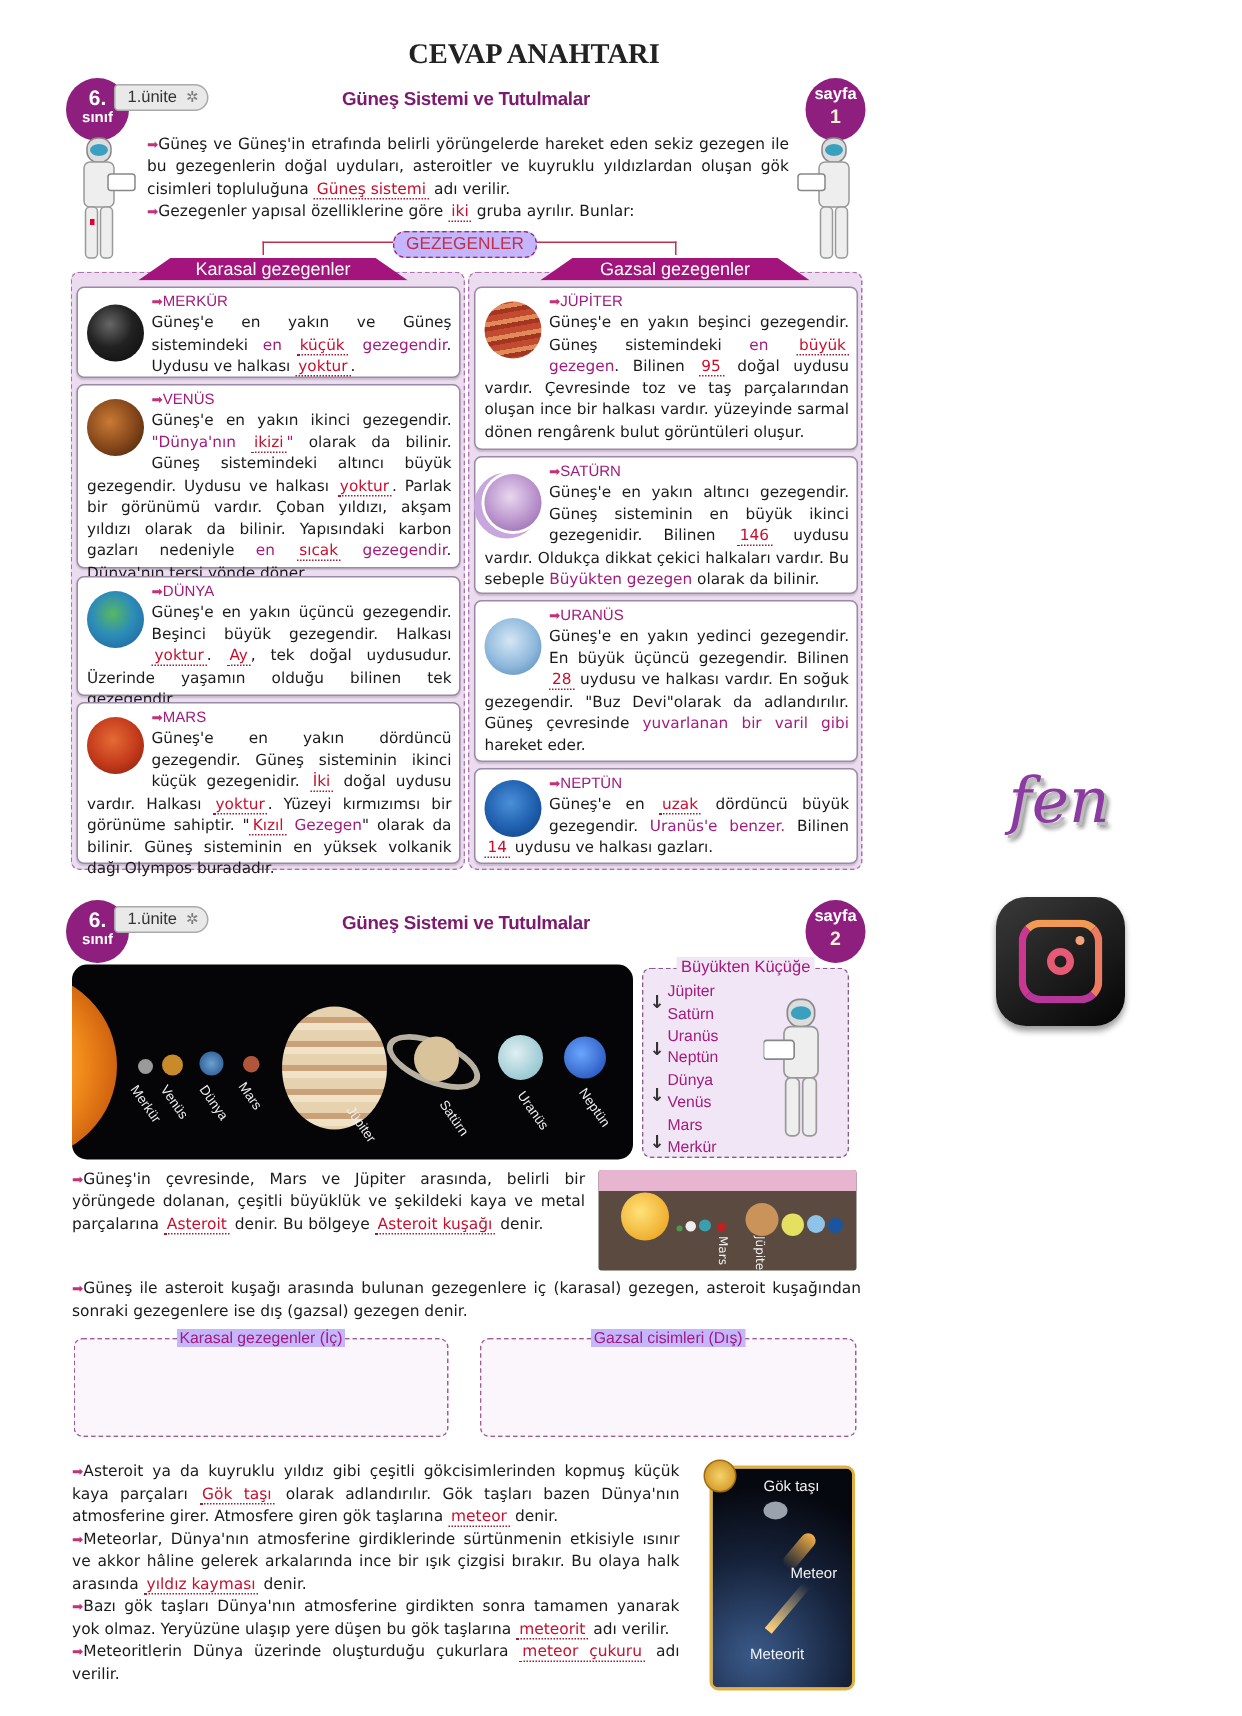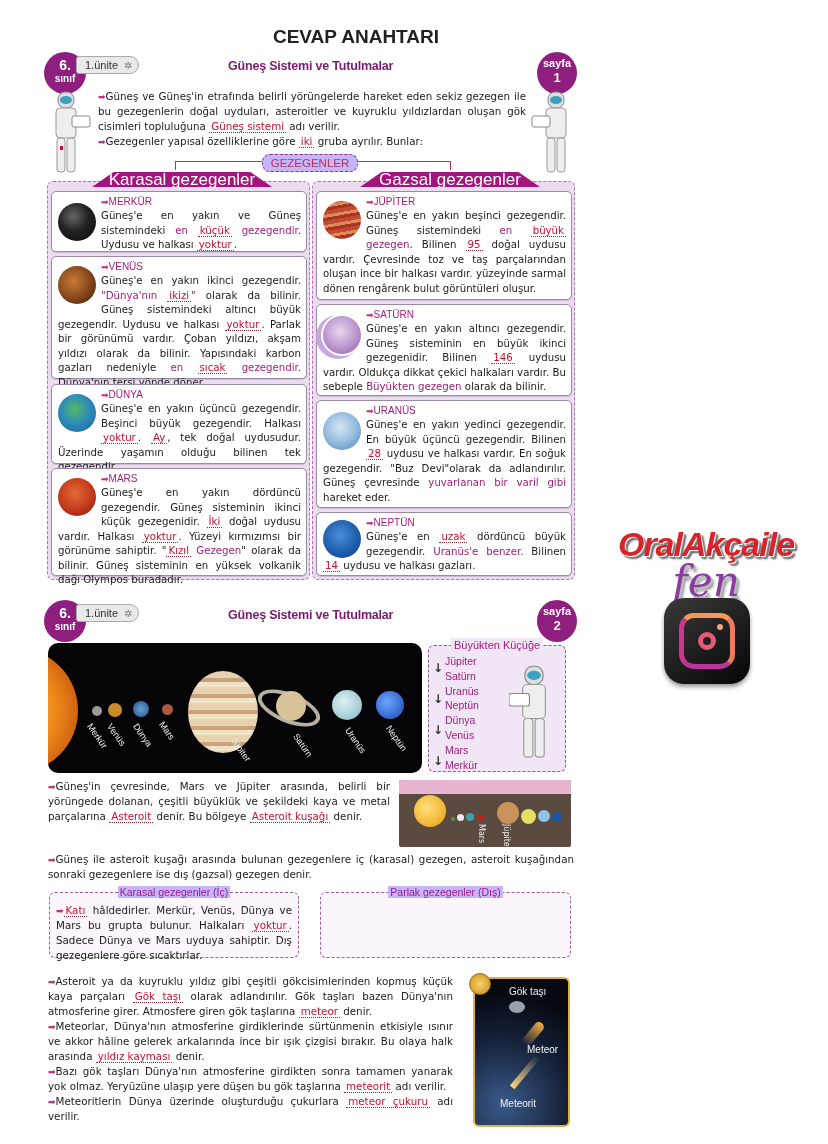"CEVAP ANAHTARI" .title-main { font-family: Liberation Sans, sans-serif -> Liberation Serif, serif }
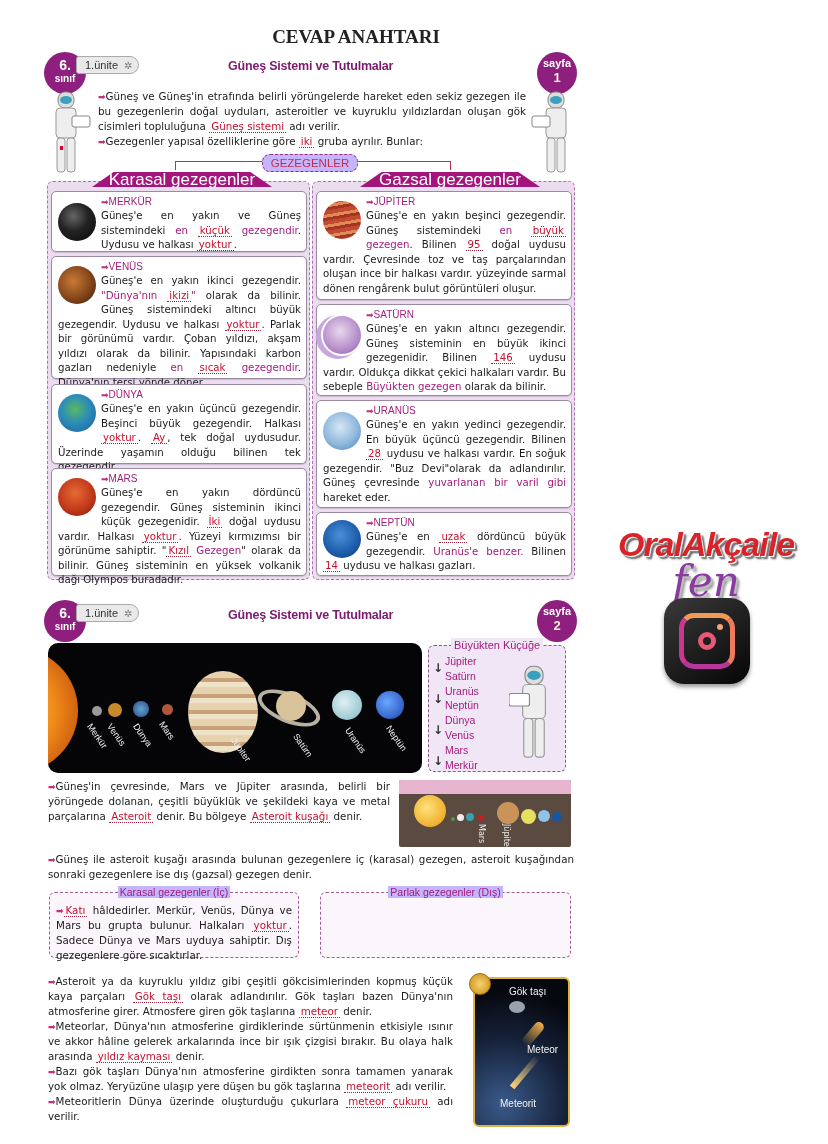"Karasal gezegenler" .sec-hdr { font-size: 17px -> 12px }
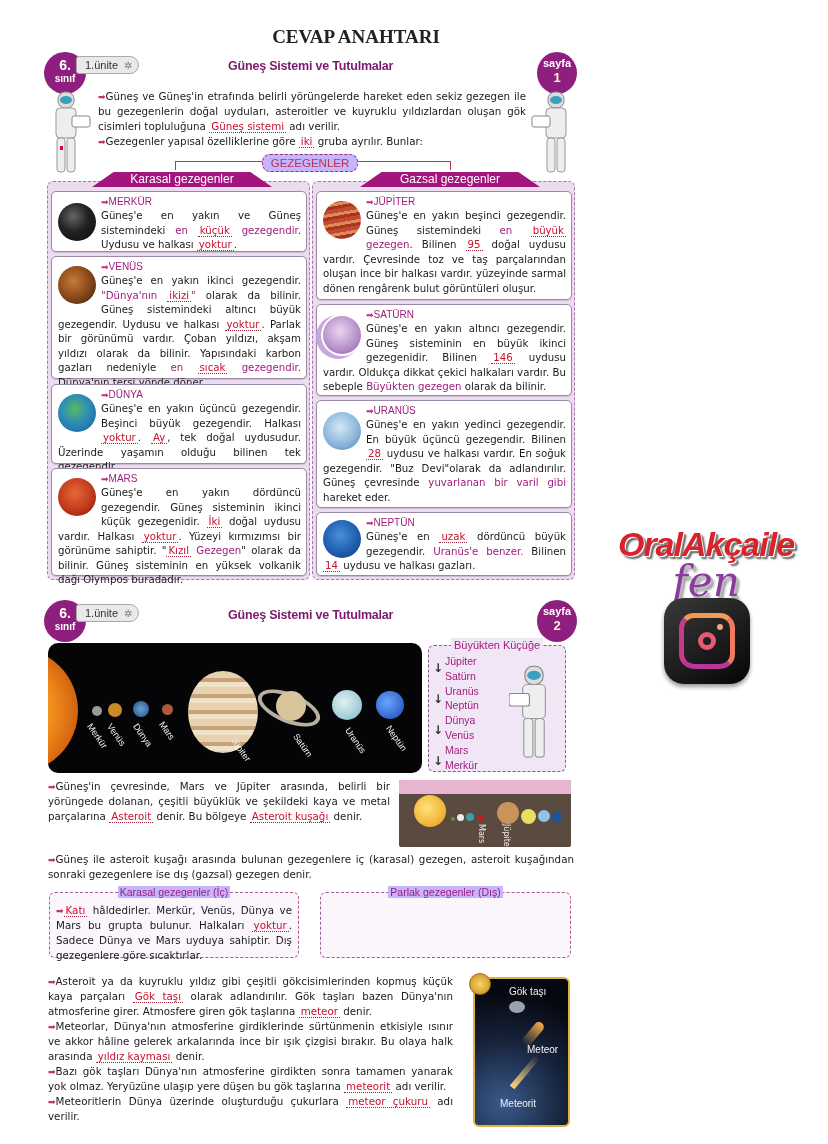"OralAkçaile" div.logo-t { html: <div>OralAkçaile</div> -> none }
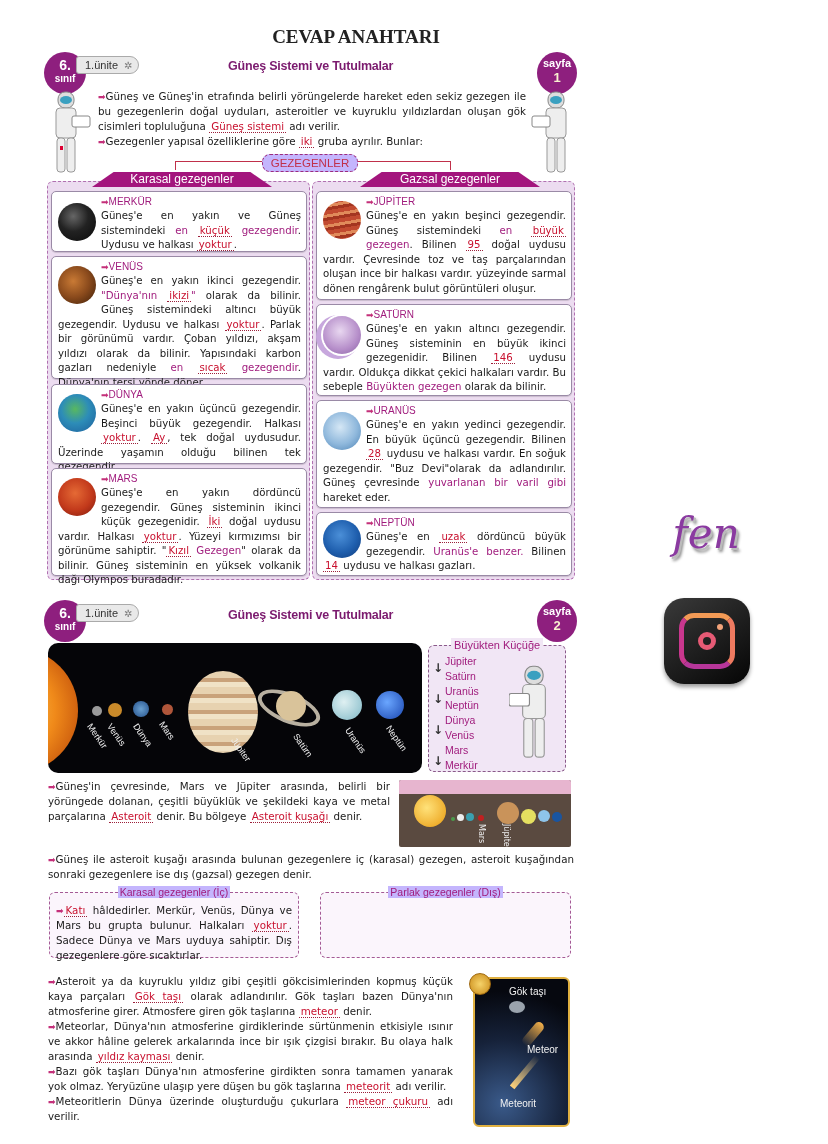"Parlak gezegenler (Dış)" span { text: Parlak gezegenler -> Gazsal cisimleri }
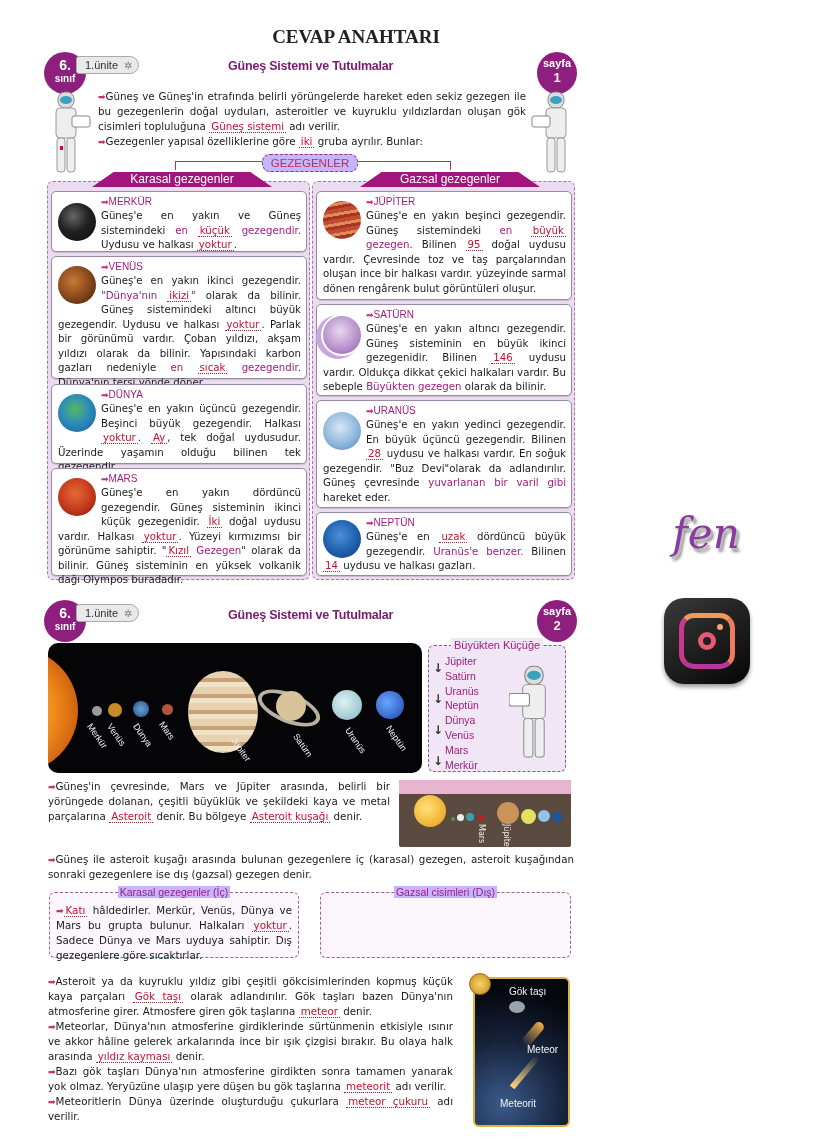"➡ Katı hâldedirler. Merkür, Venüs," div.para { html: <div> <span>➡</span><span>Katı</span> <span>hâldedirler. Merkür, Venüs, Dünya ve Mars bu grupta bulunur. Halkaları</span> <span>yoktur</span><span>. Sadece Dünya ve Mars uyduya sahiptir. Dış gezegenlere göre sıcaktırlar.</span> </div> -> none }
